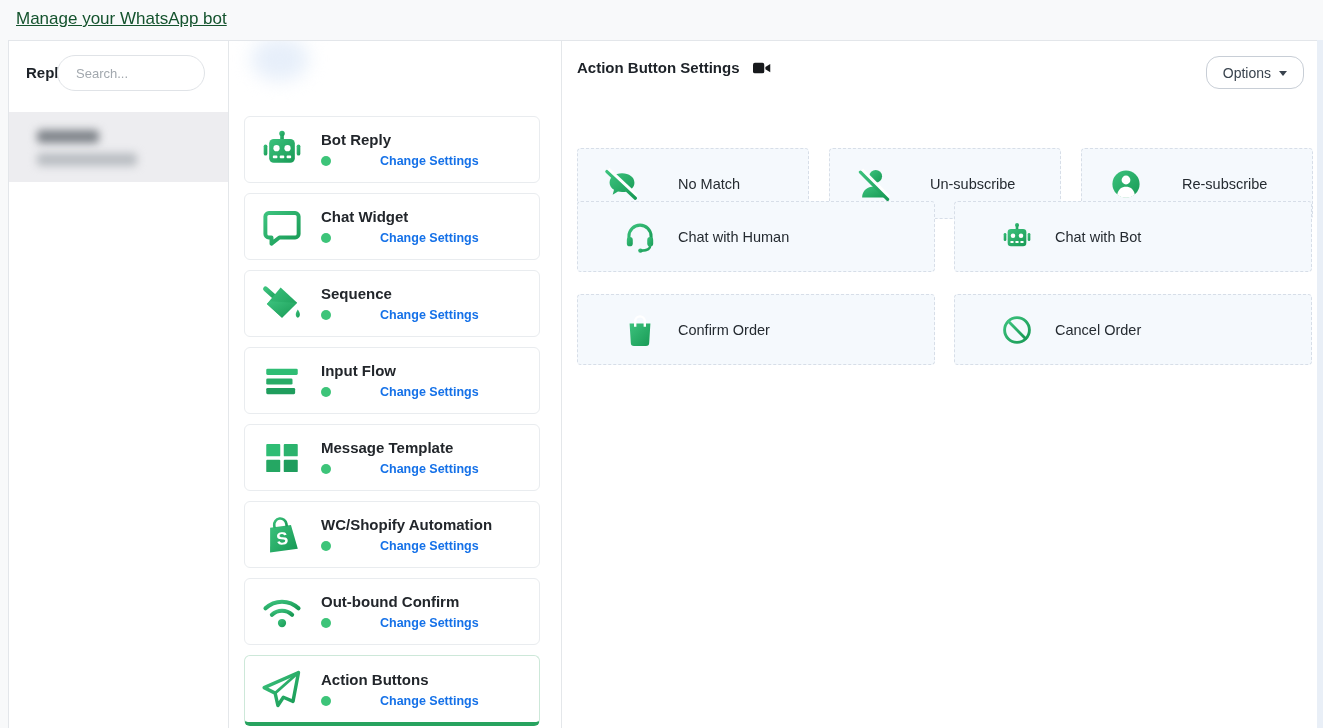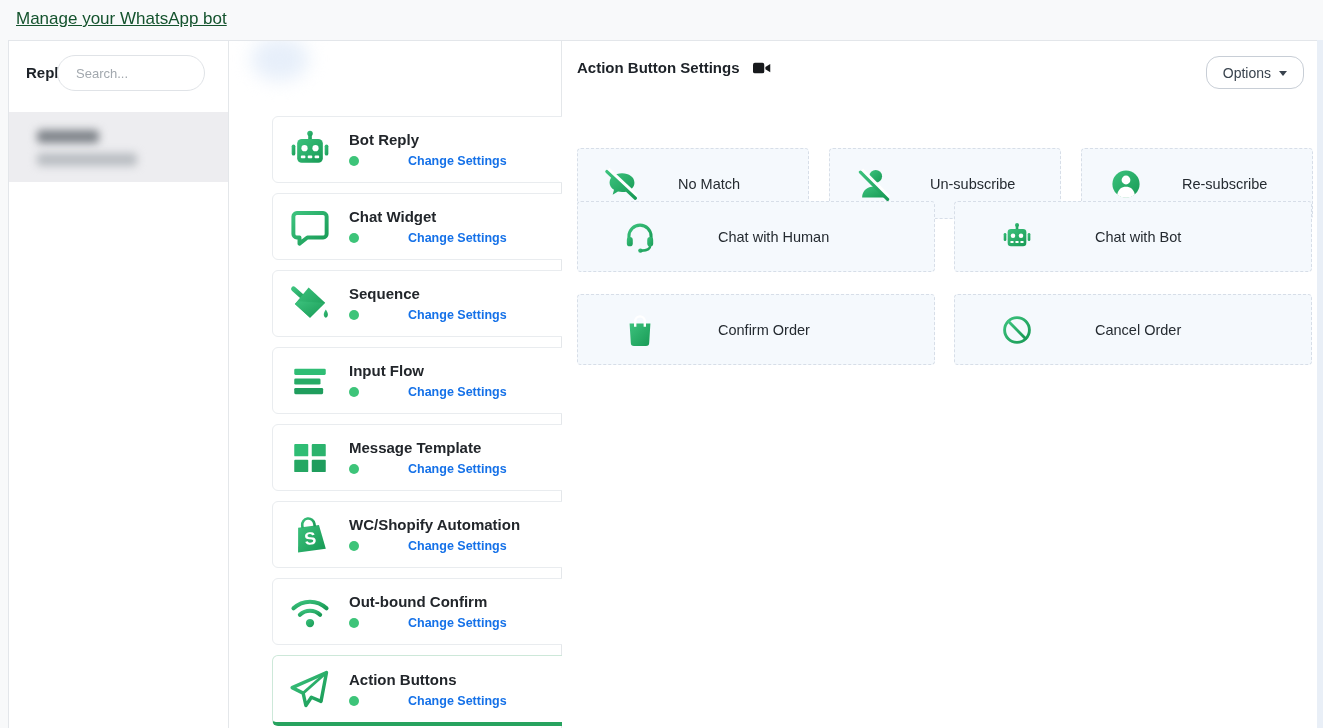"Bot Reply" .scard { margin-left: 28px -> none }
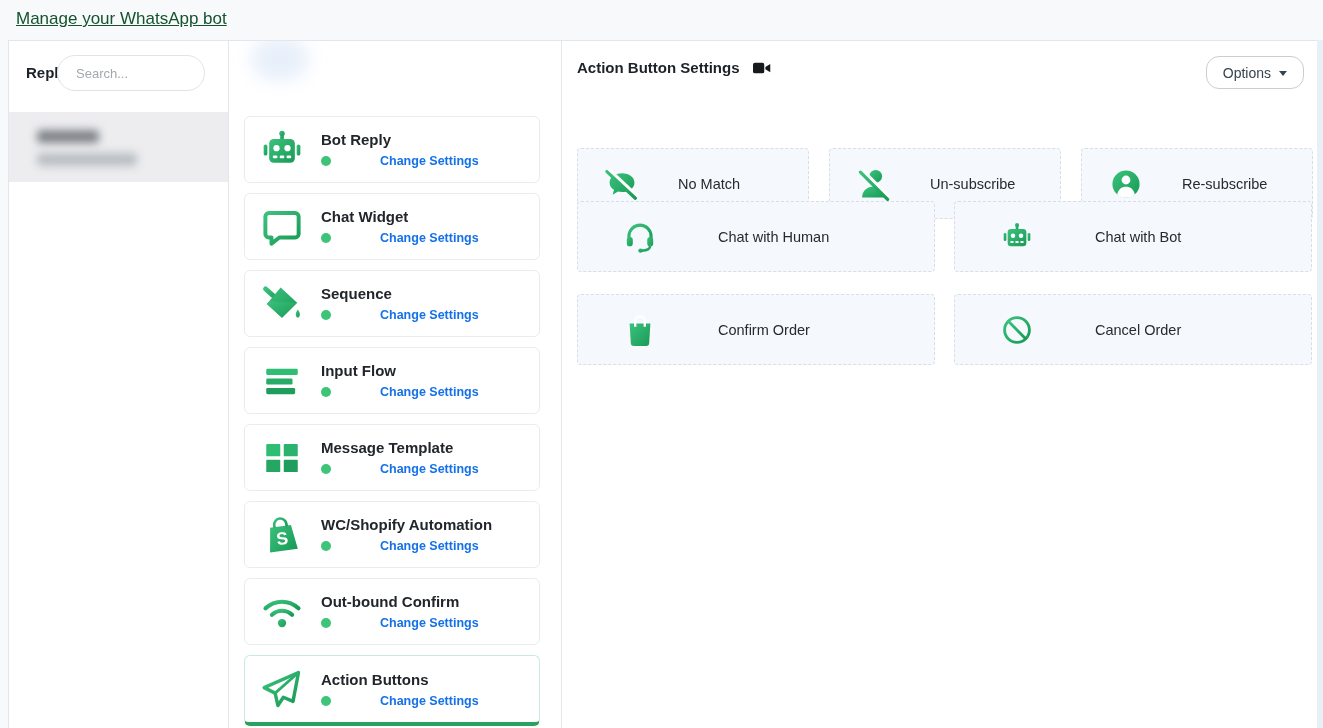"Chat with Human" .abtn.wide .albl { margin-left: 60px -> 20px }
